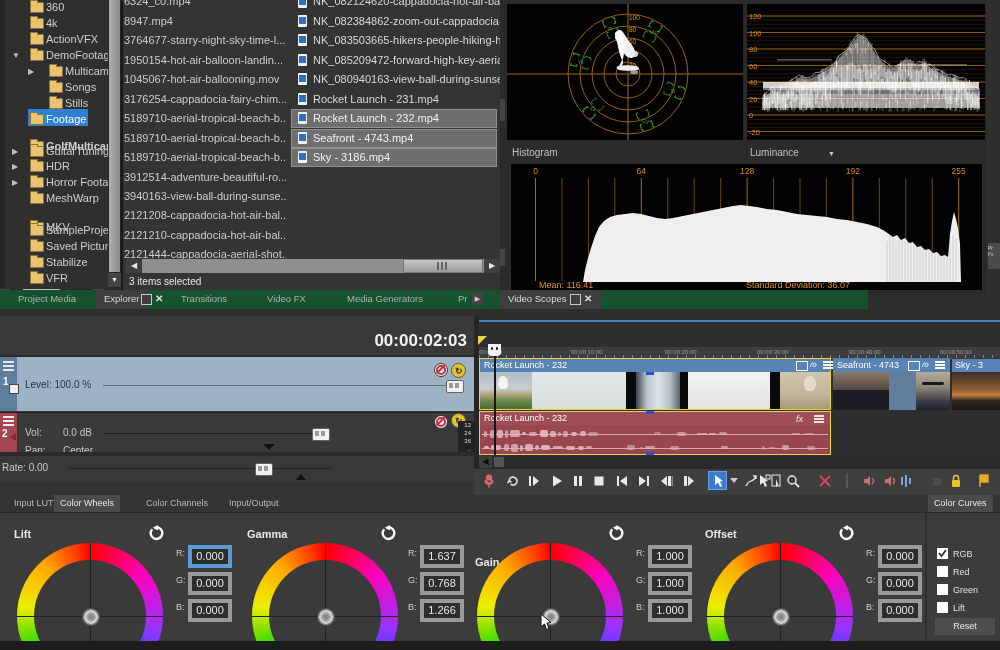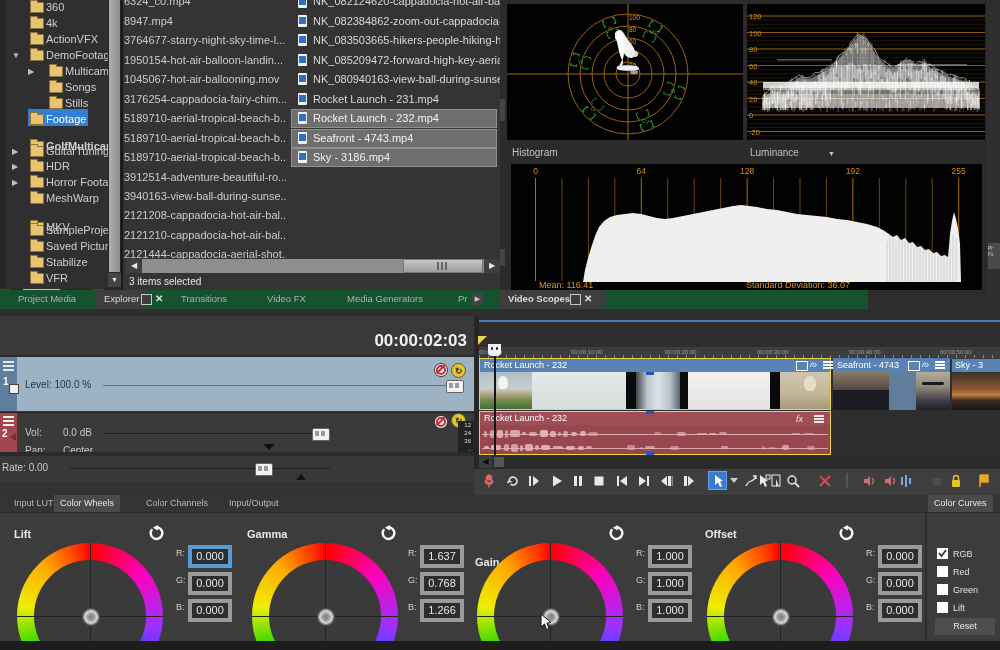"Video Scopes" div.tab { font-weight: bold -> none }
